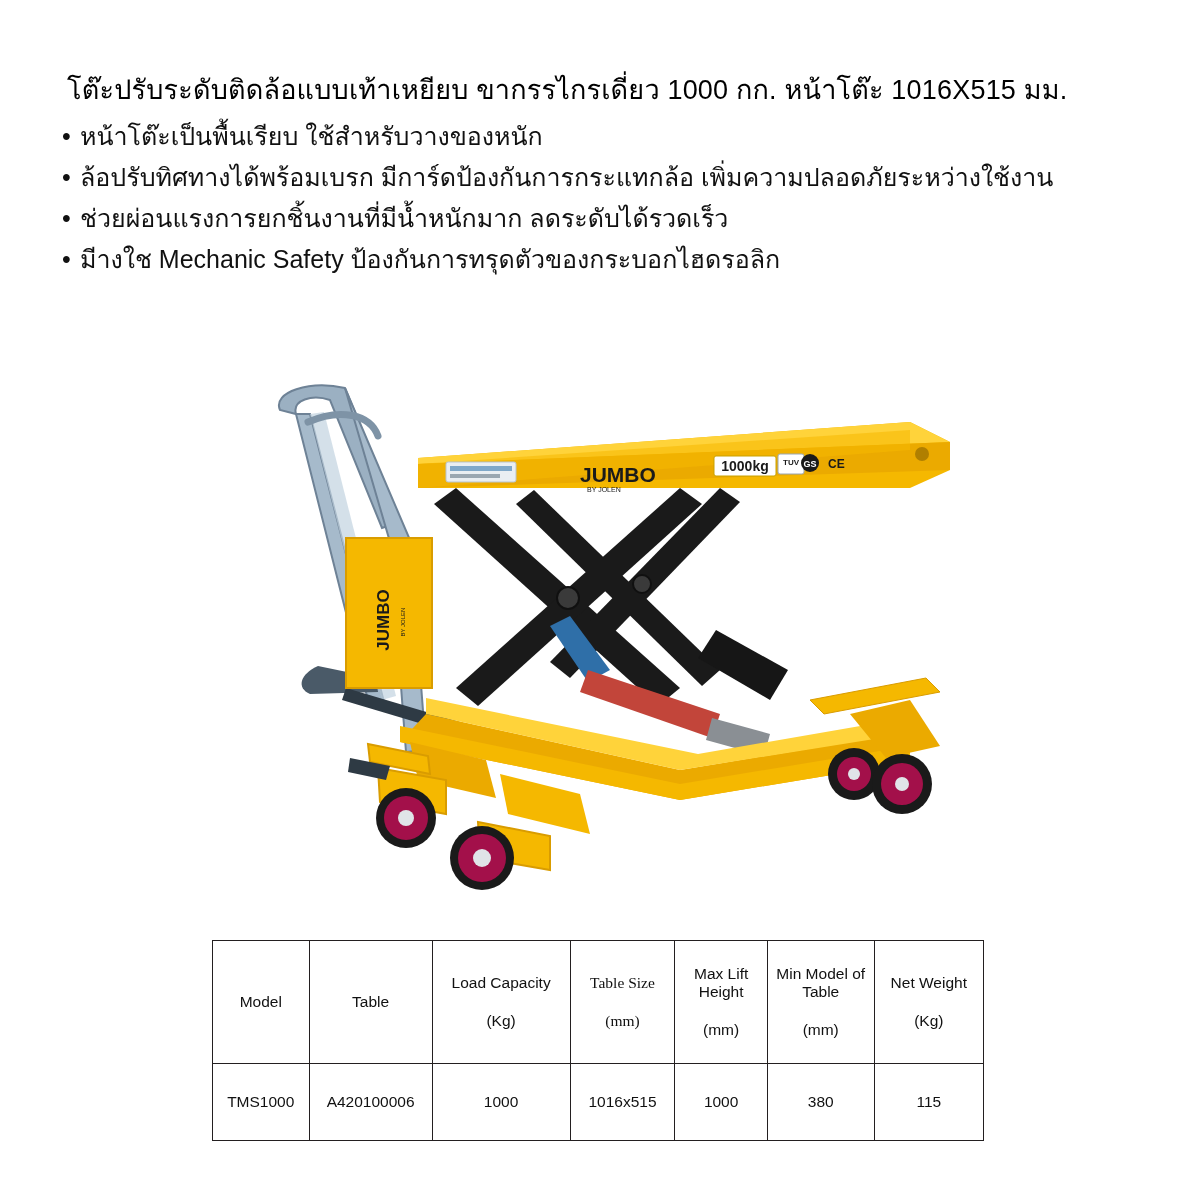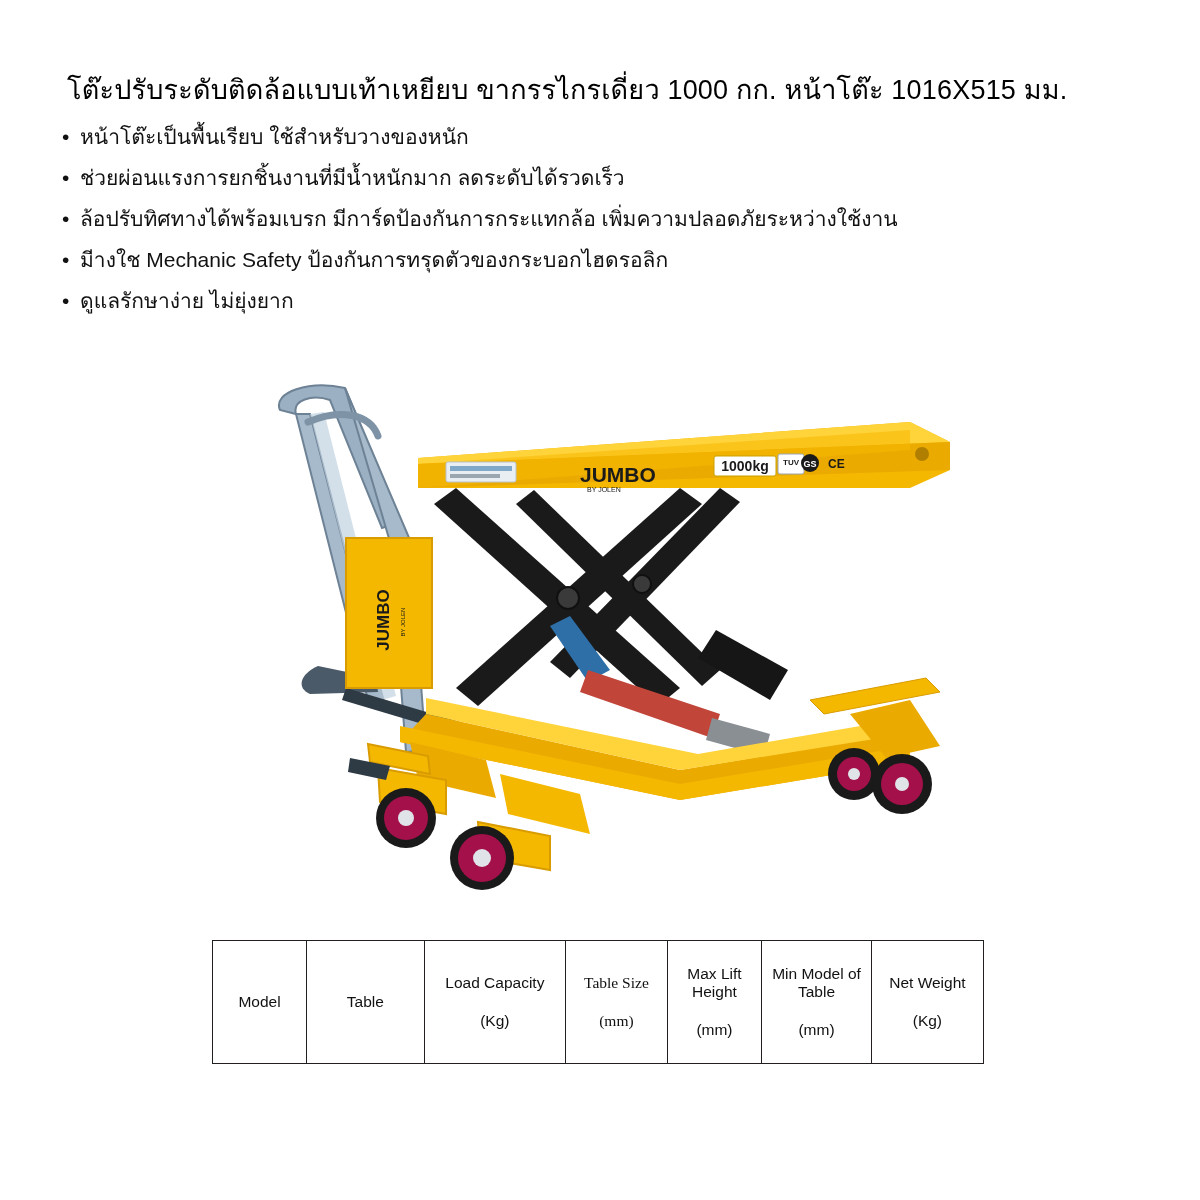"• หน้าโต๊ะเป็นพื้นเรียบ" .feature { font-size: 21px -> 25px }
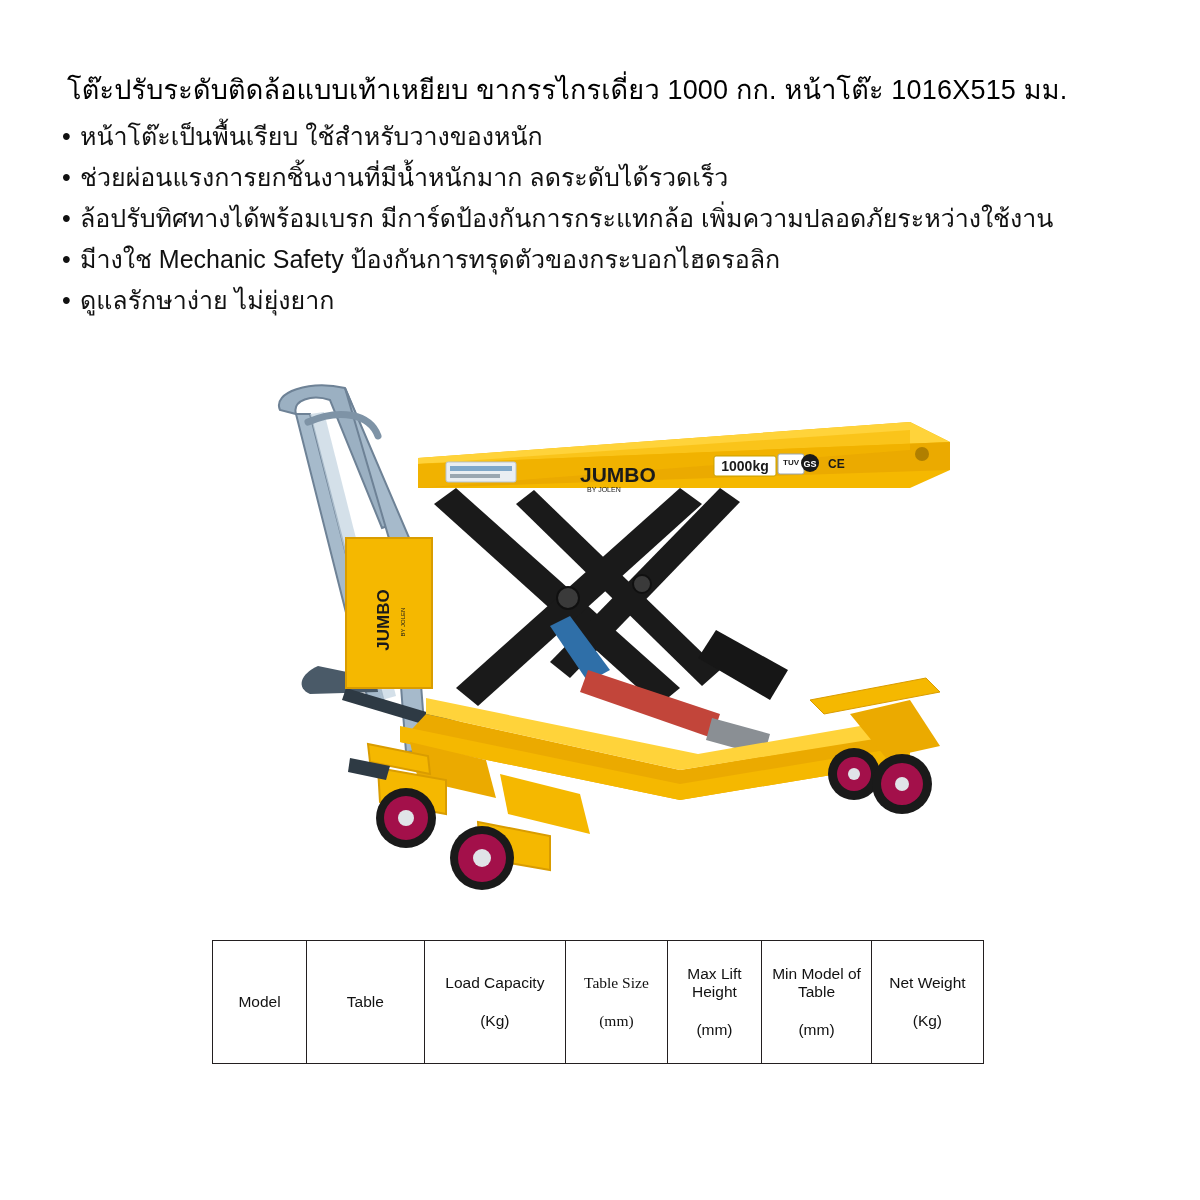"• ช่วยผ่อนแรงการยกชิ้นงานที่มีน้ำหนักมาก" div.feature { order: before "• ล้อปรับทิศทางได้พร้อมเบรก" -> after "• ล้อปรับทิศทางได้พร้อมเบรก" }
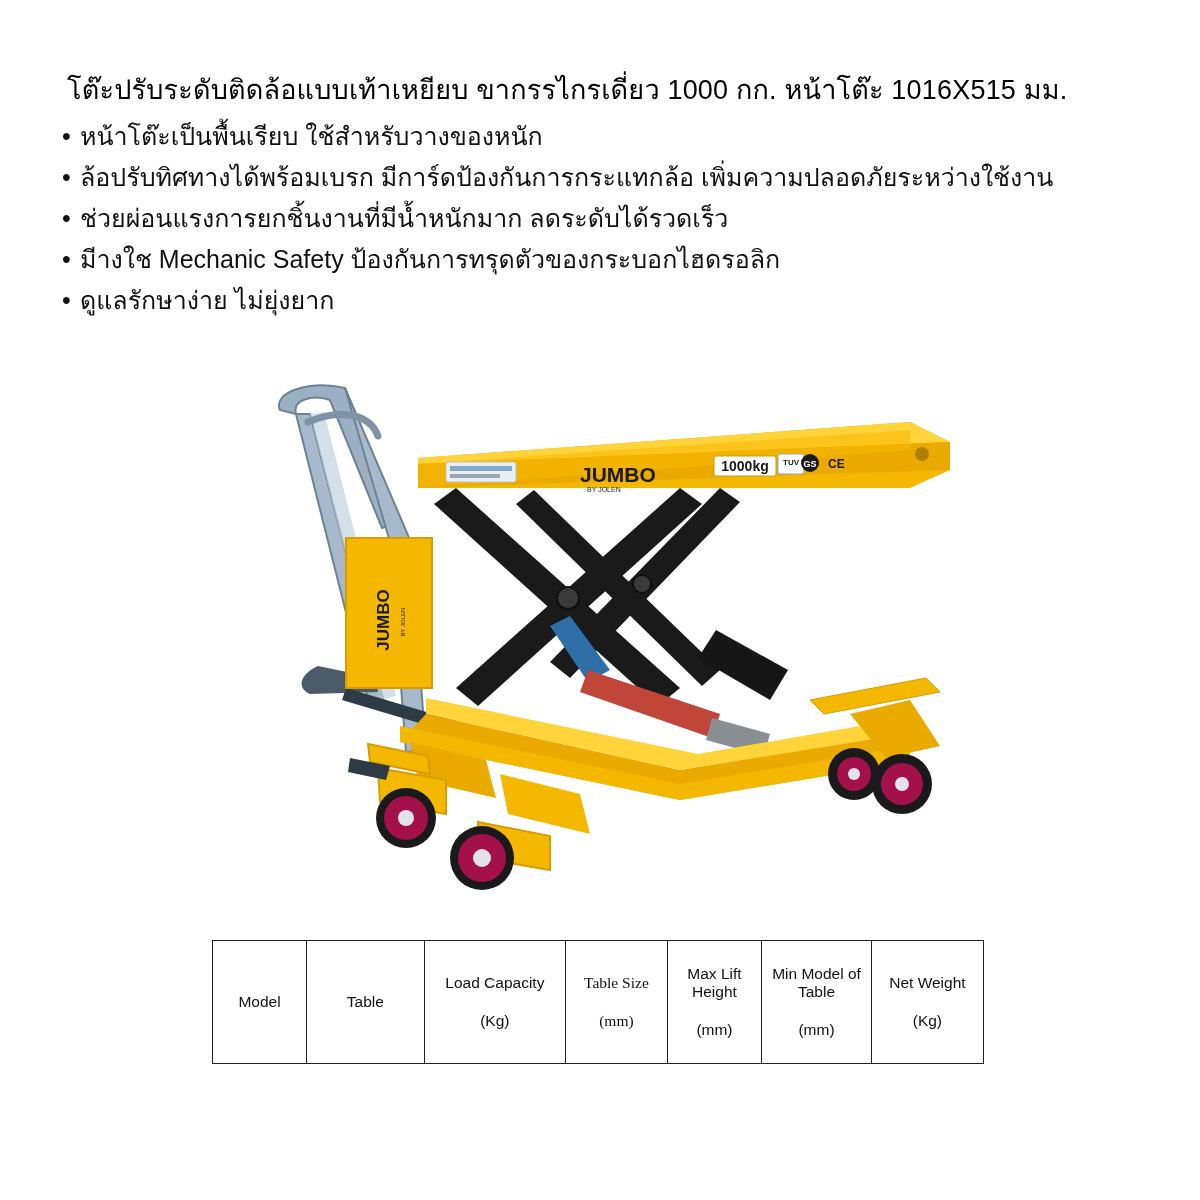"• ดูแลรักษาง่าย ไม่ยุ่งยาก" div.feature { html: <div> <span>•</span><span>ดูแลรักษาง่าย ไม่ยุ่งยาก</span> </div> -> none }
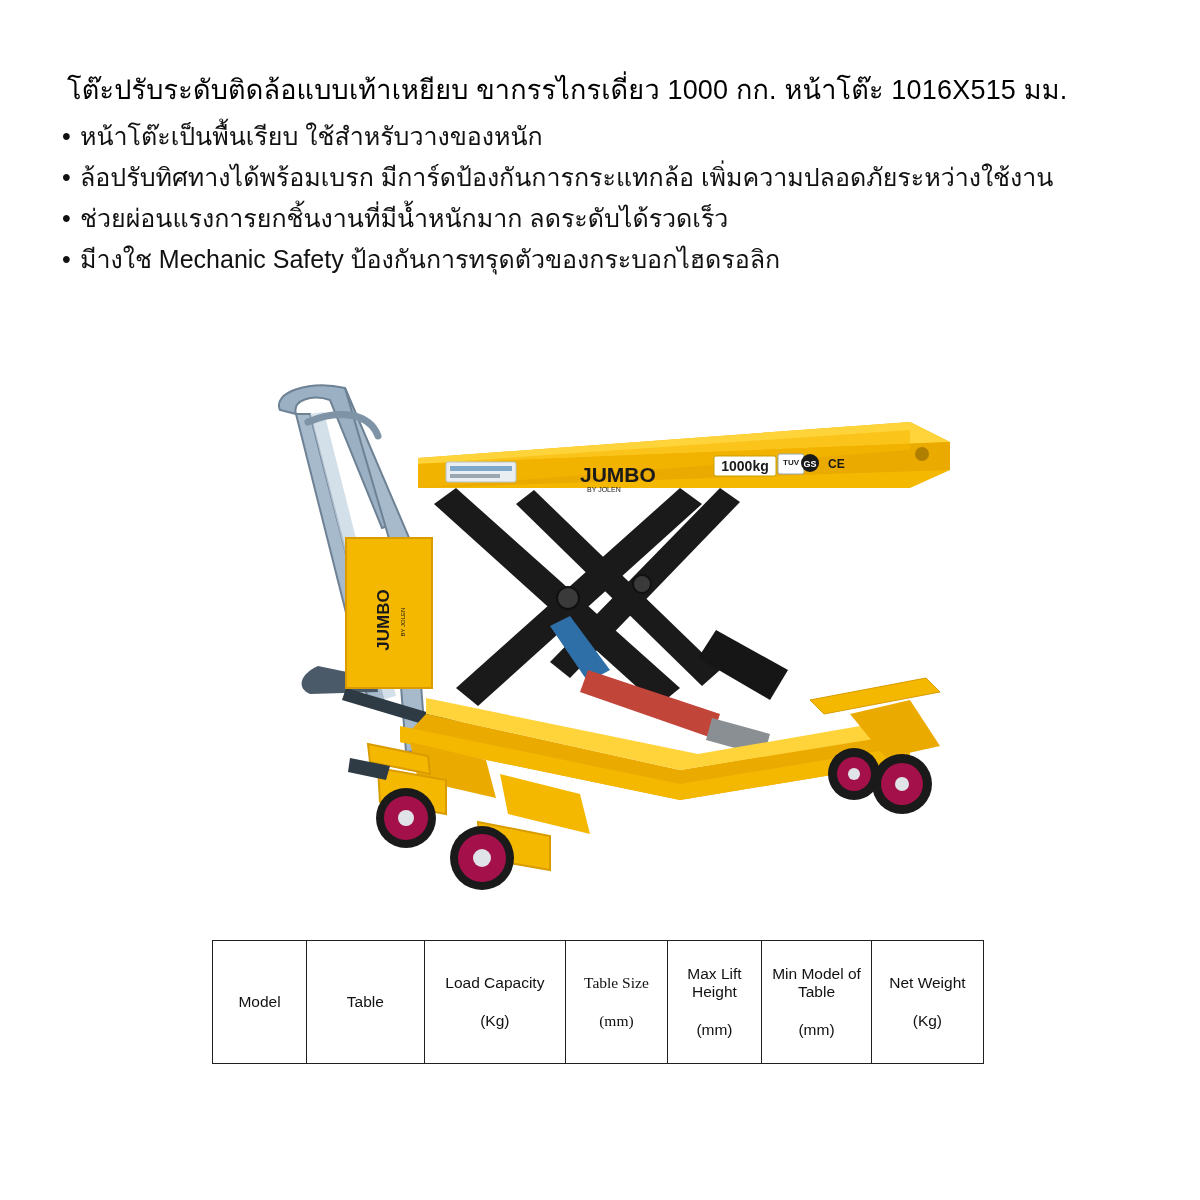"TMS1000" tr.body { html: none -> <tr> <td>TMS1000</td> <td>A420100006</td> <td>1000</td> <td>1016x515</td> <td>1000</td> <td>380</td> <td>115</td> </tr> }
